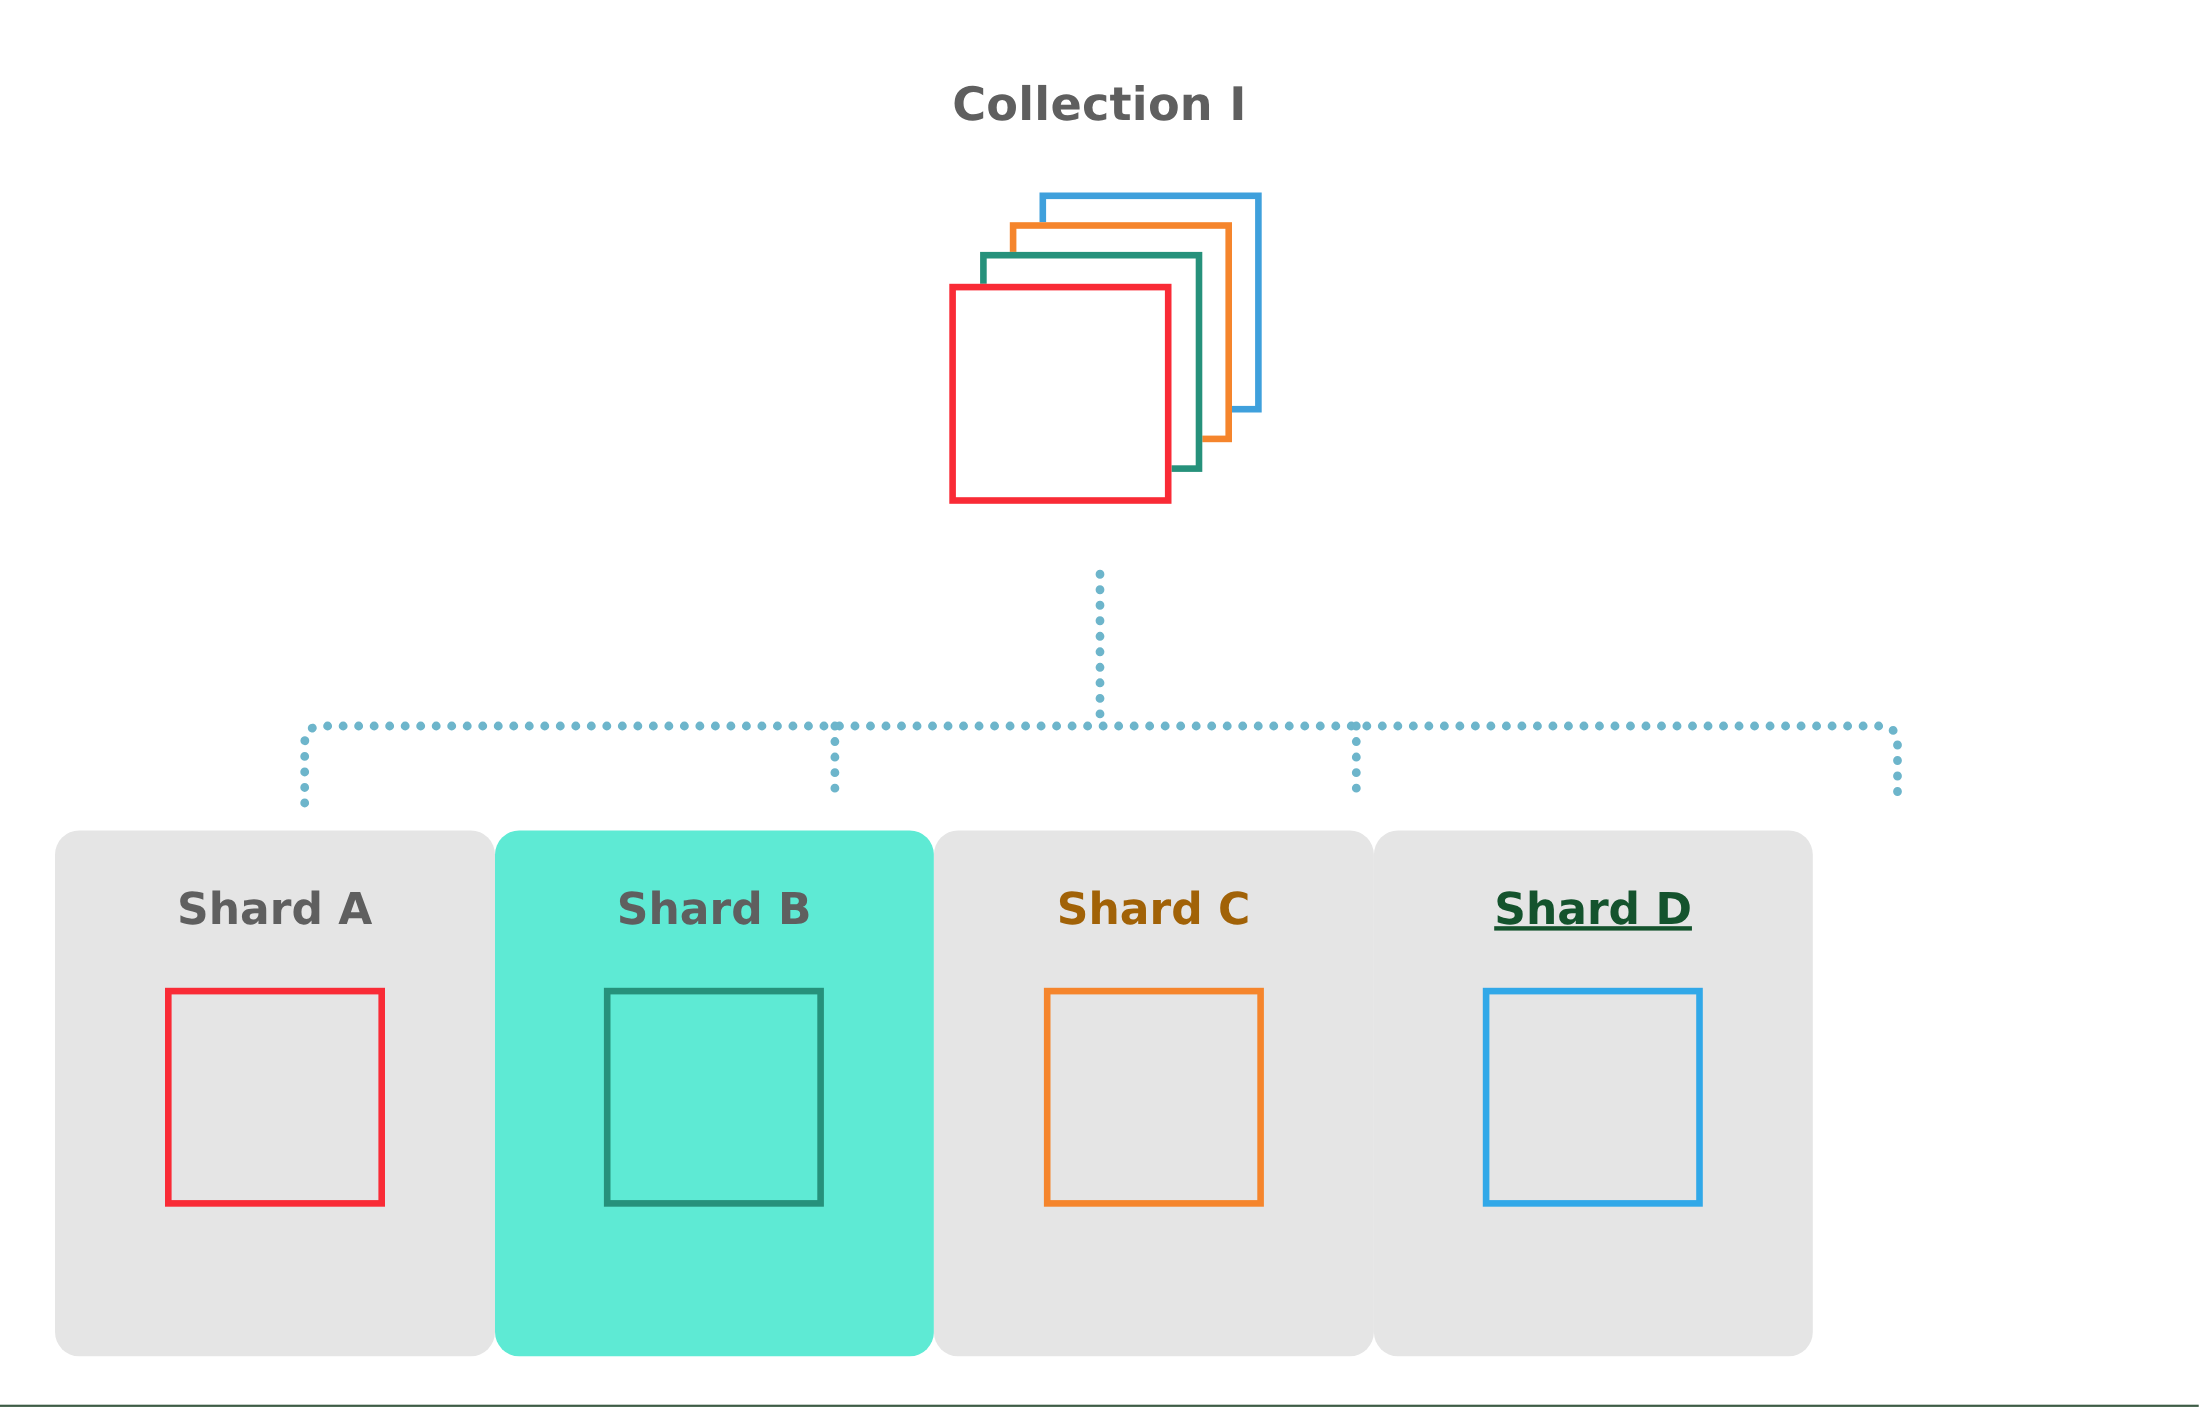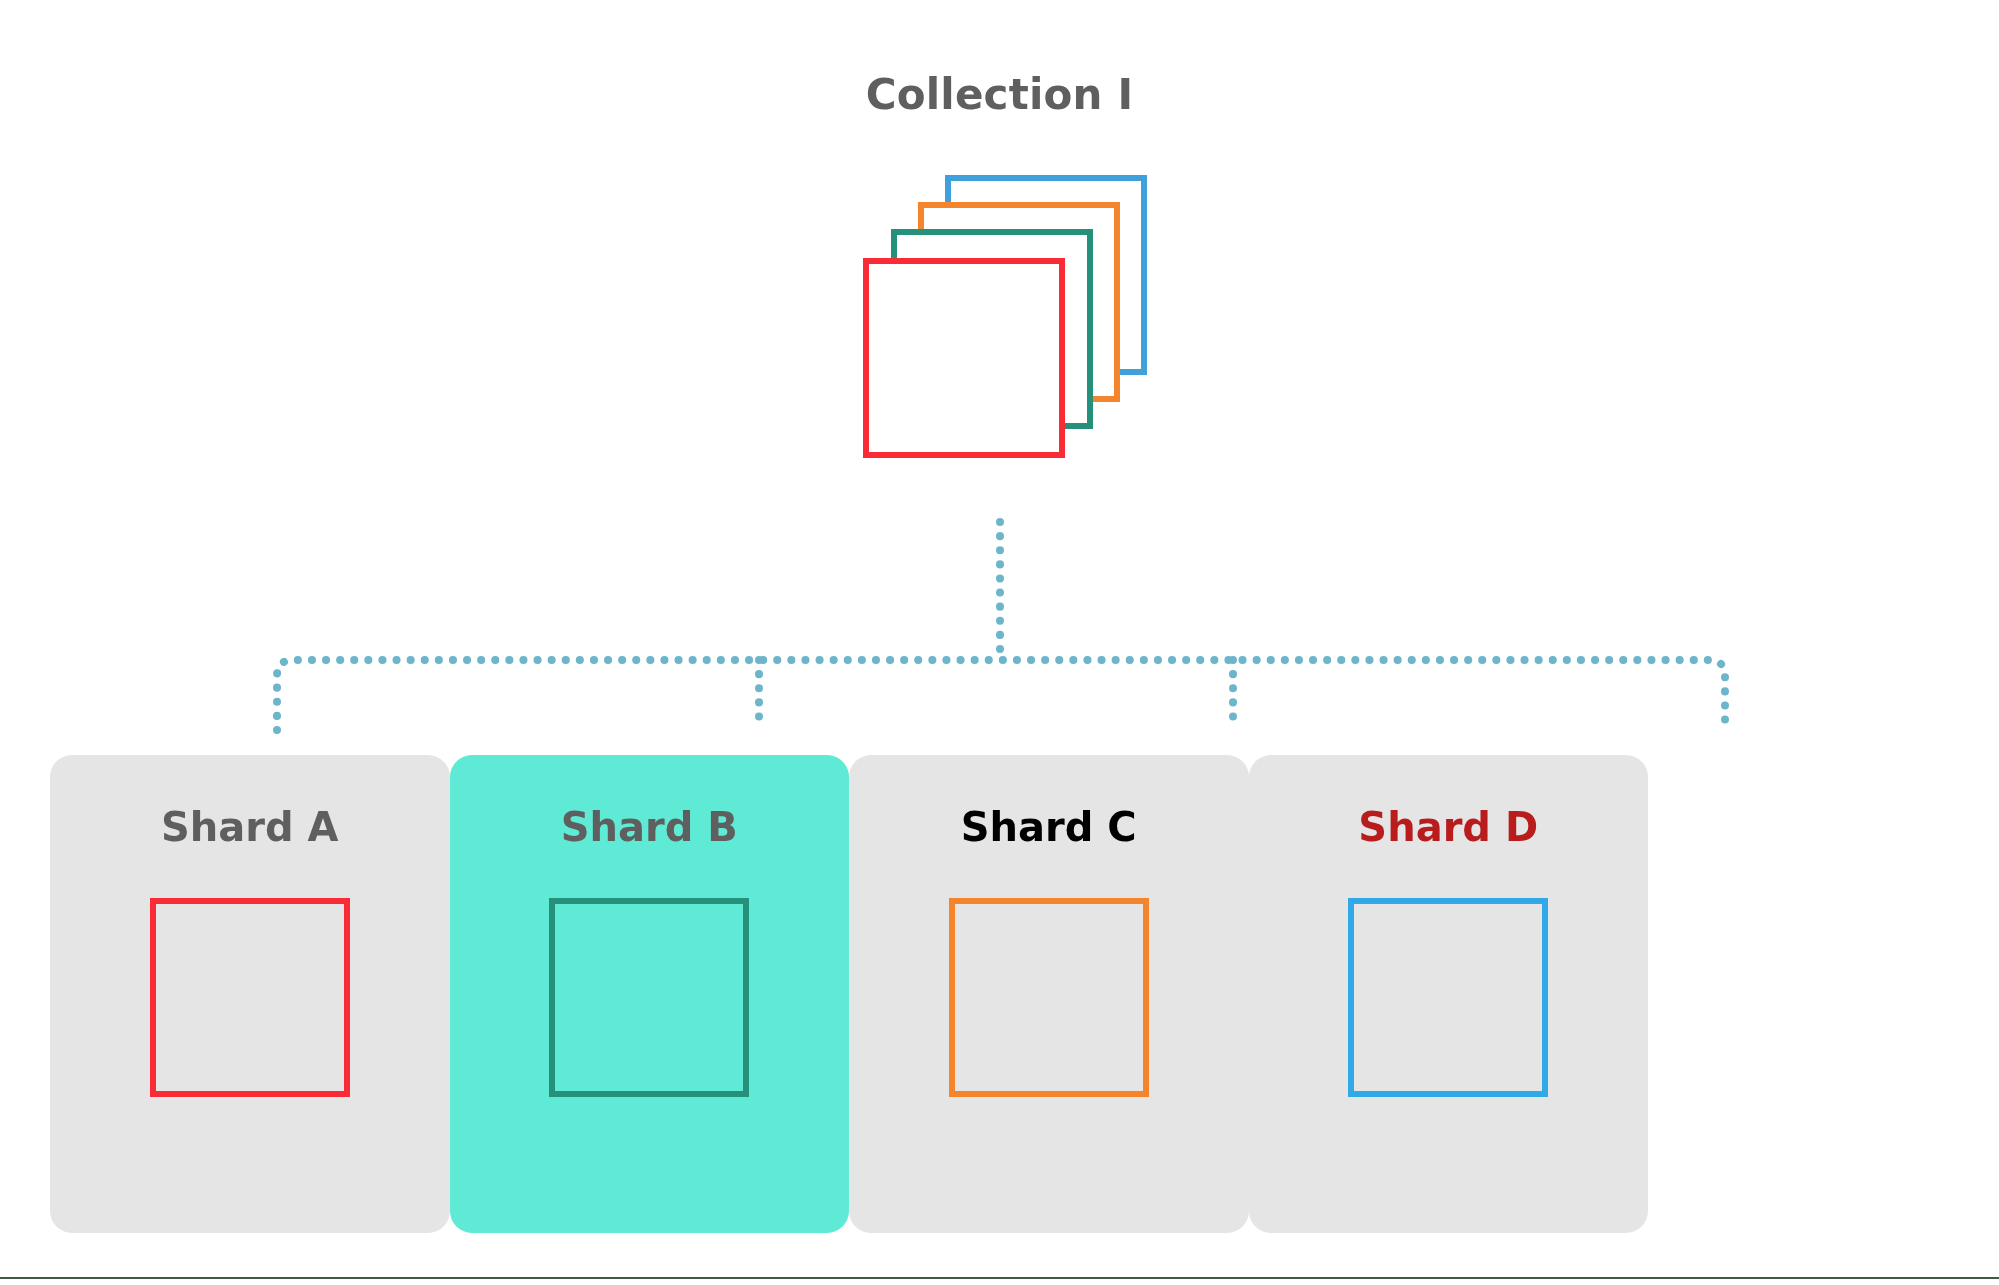"Shard C" div.shard-title { color: #000000 -> #a16207 }
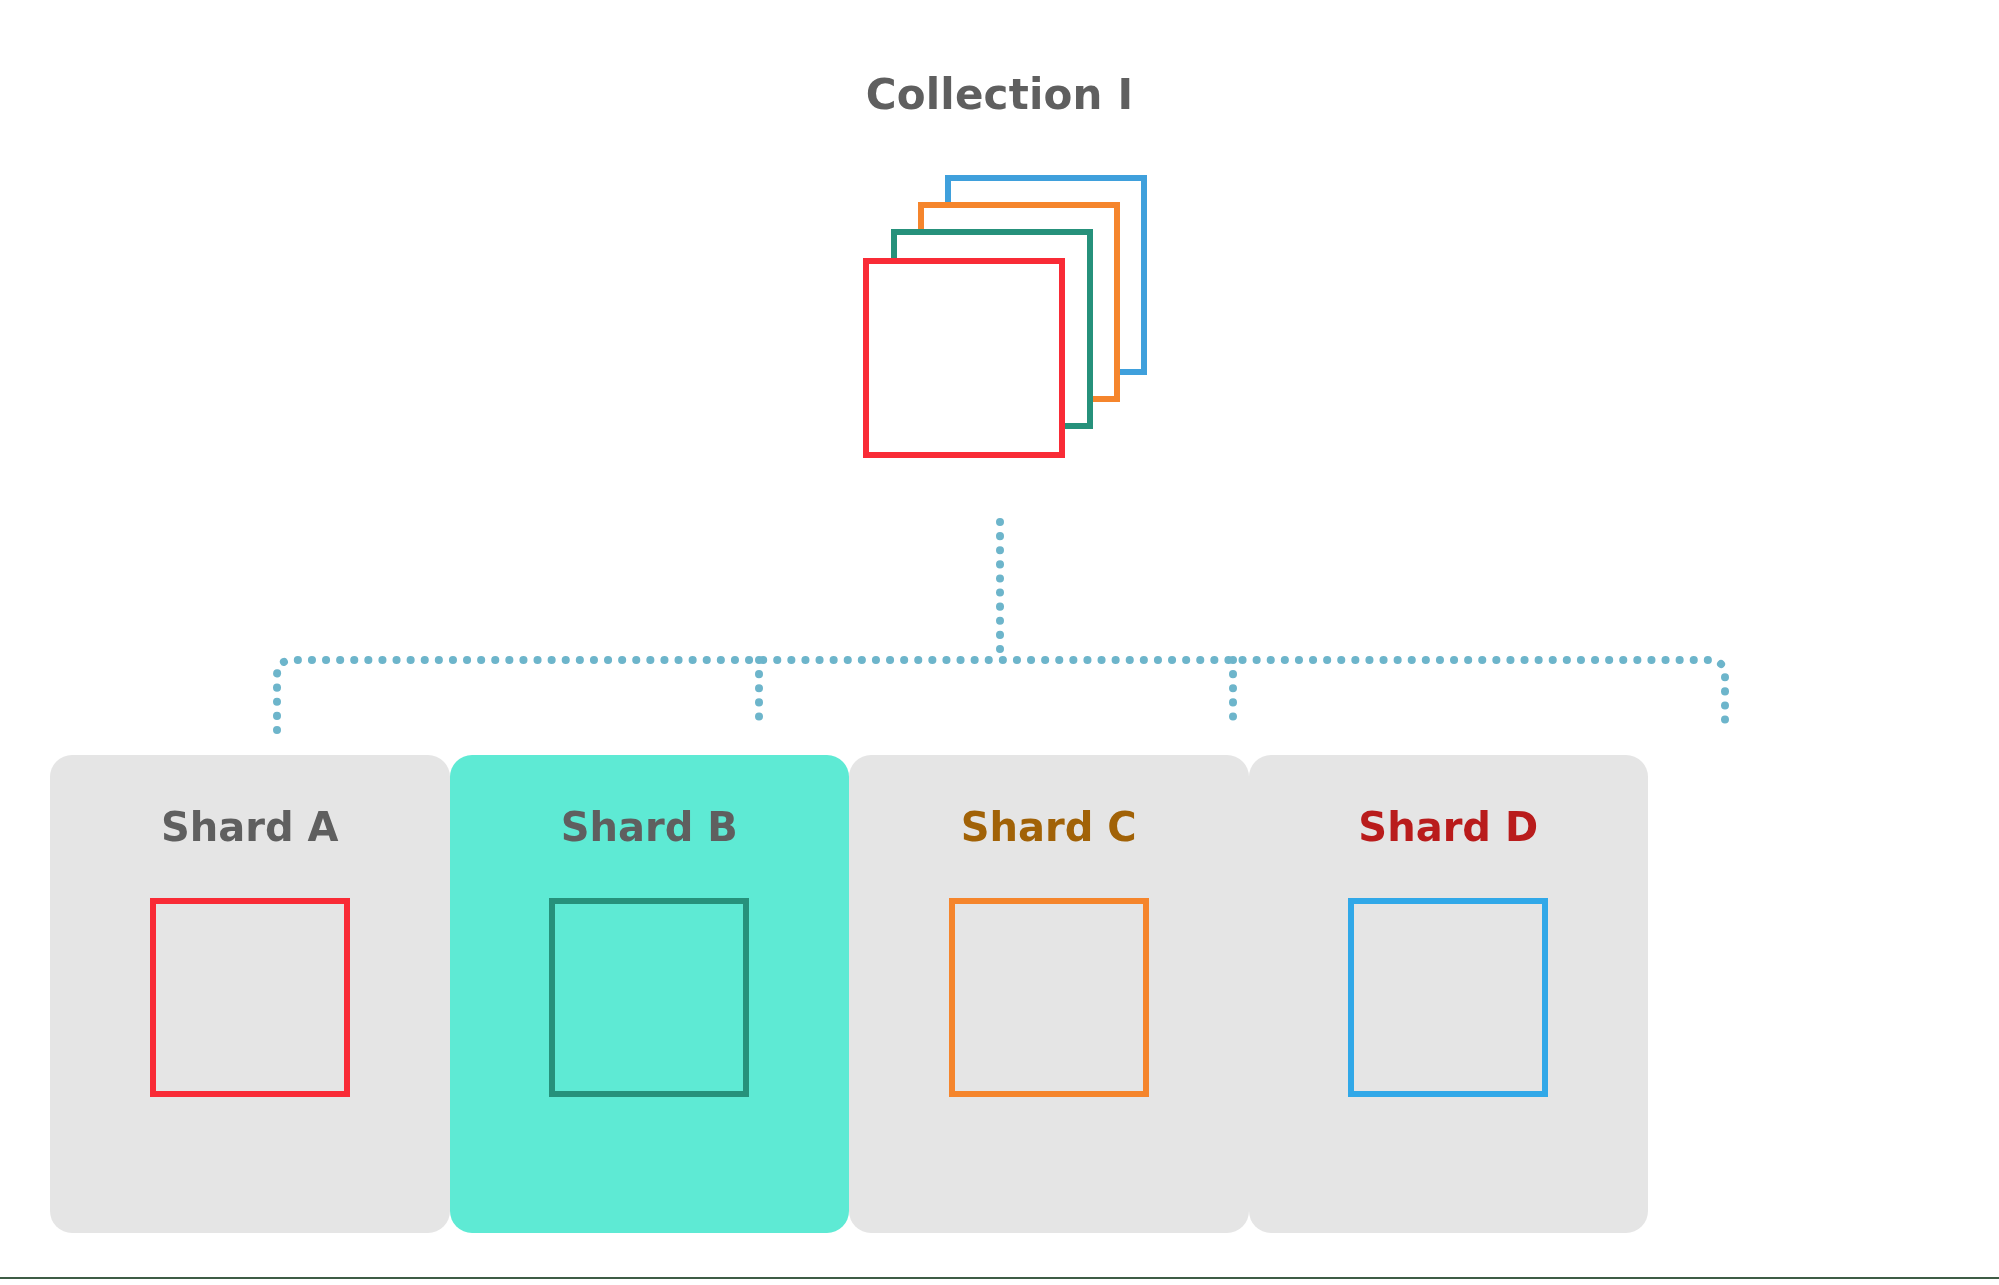"Shard D" div.shard-title { color: #b91c1c -> #14532d; text-decoration: none -> underline }
